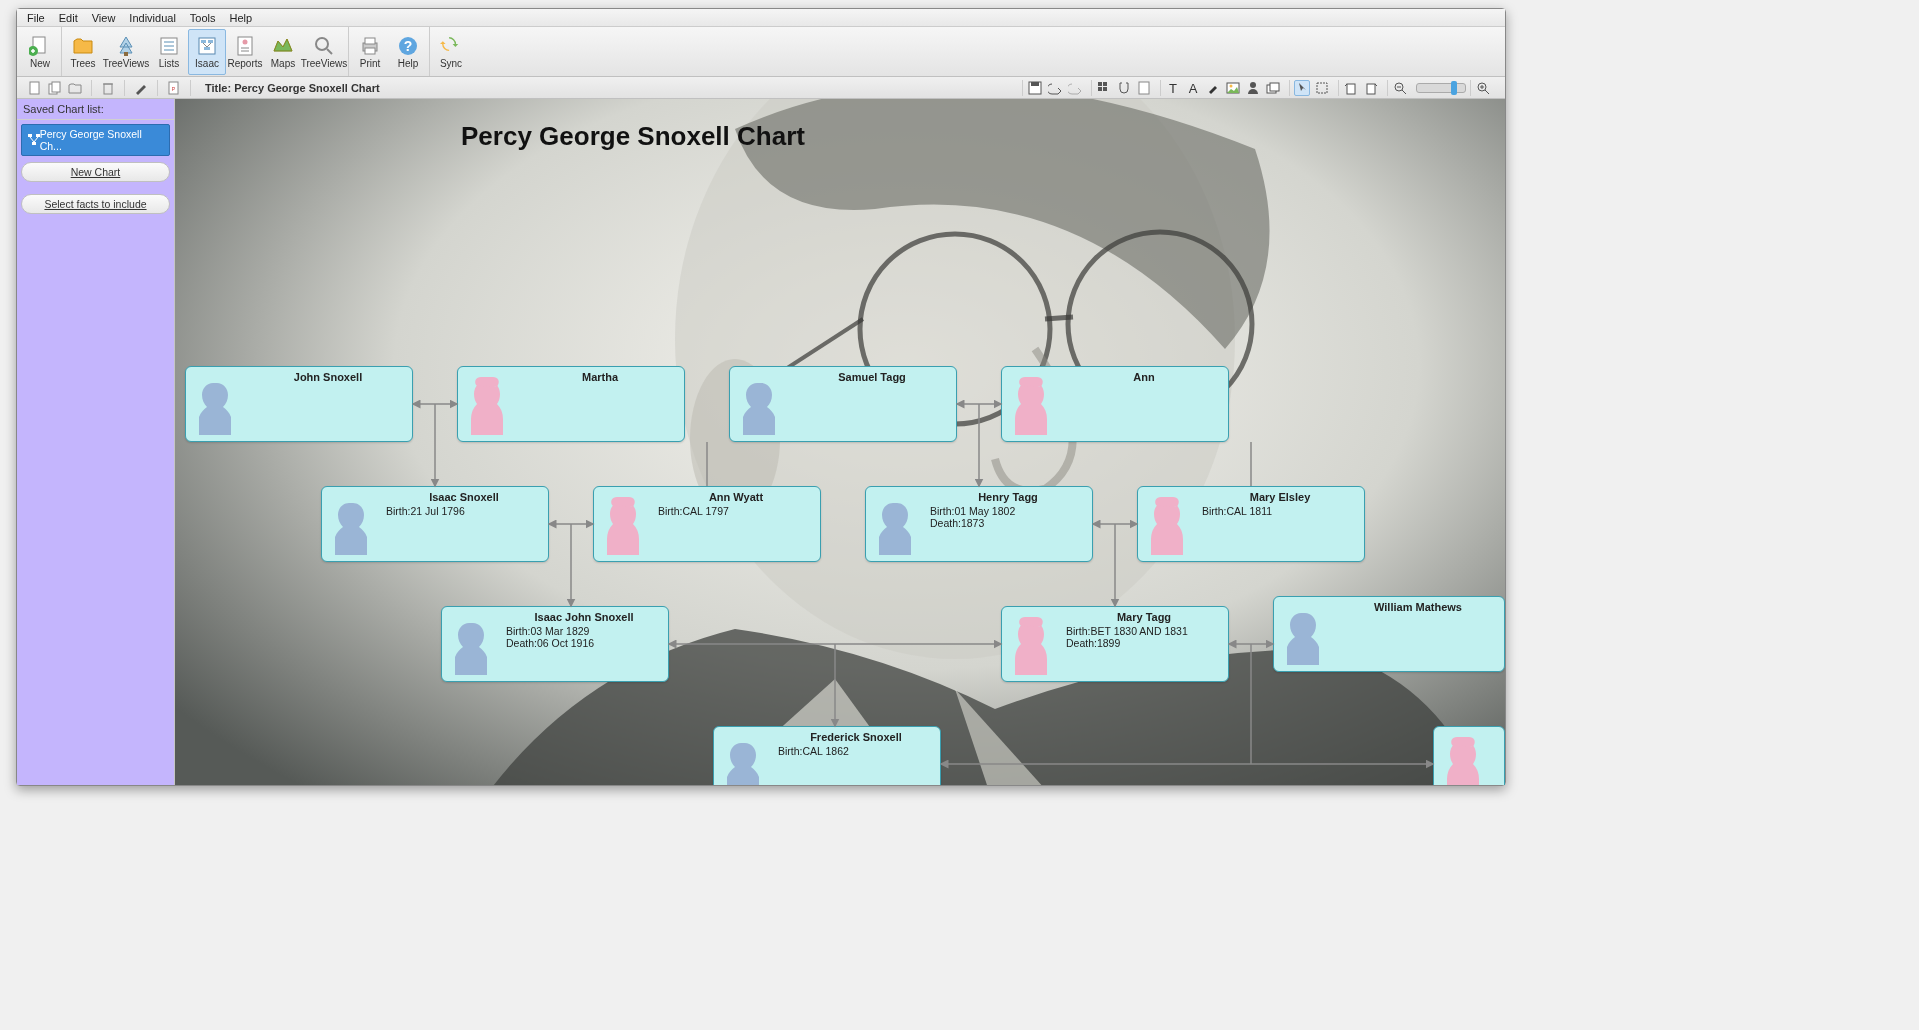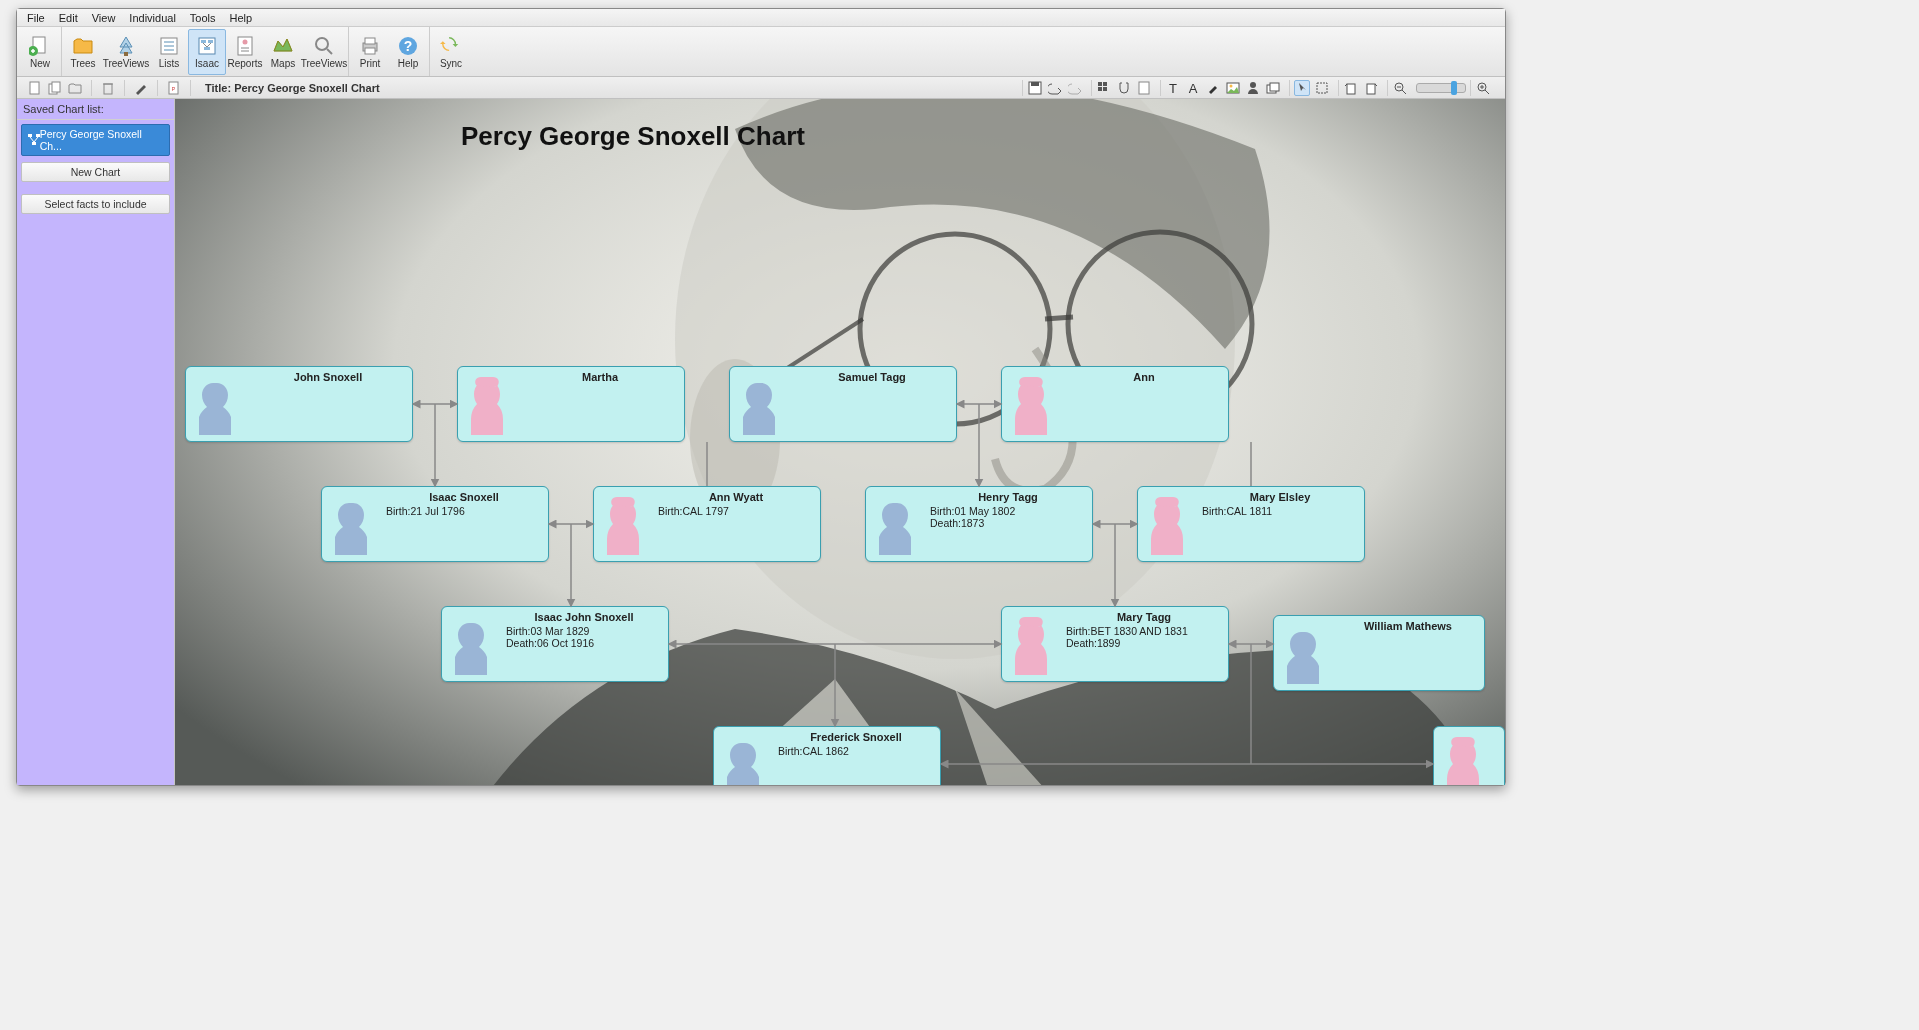"New Chart" .sidebar-btn { border-radius: 2px -> 10px; text-decoration: none -> underline }
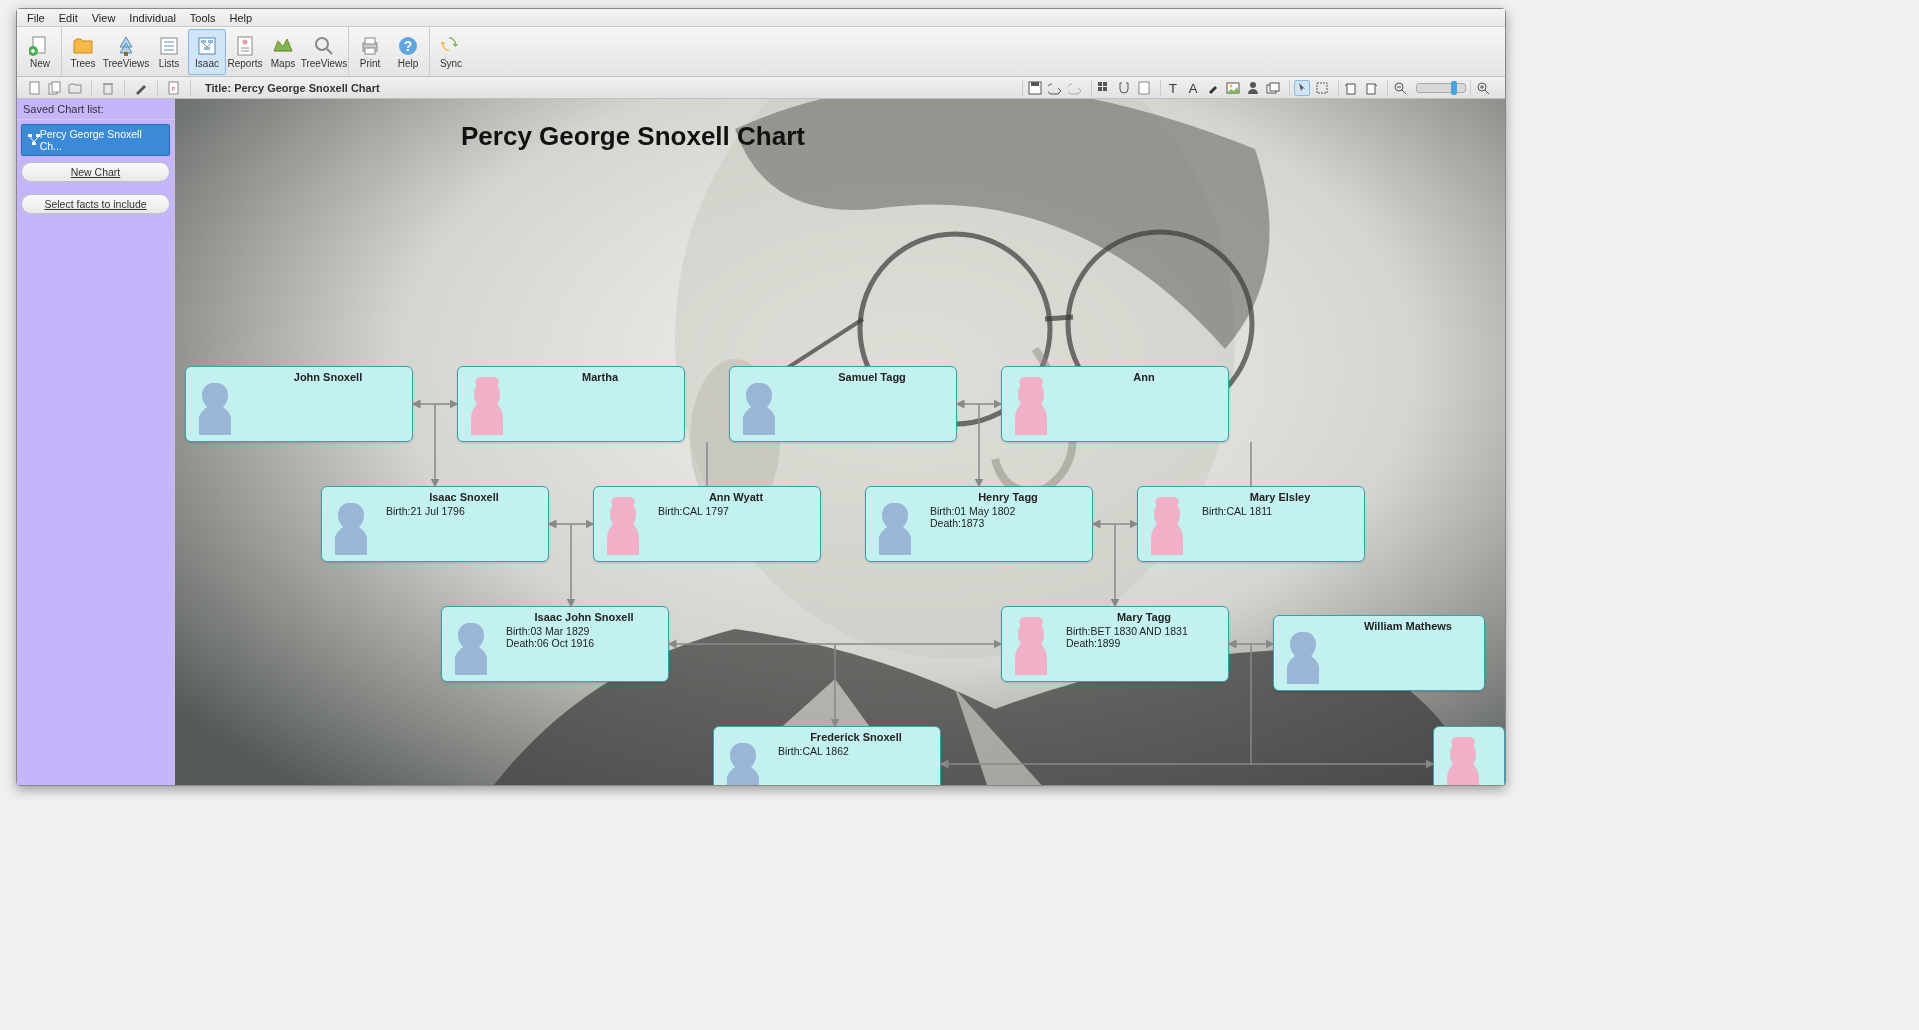"William Mathews" div.person { top: 516px -> 497px; width: 212px -> 232px }
